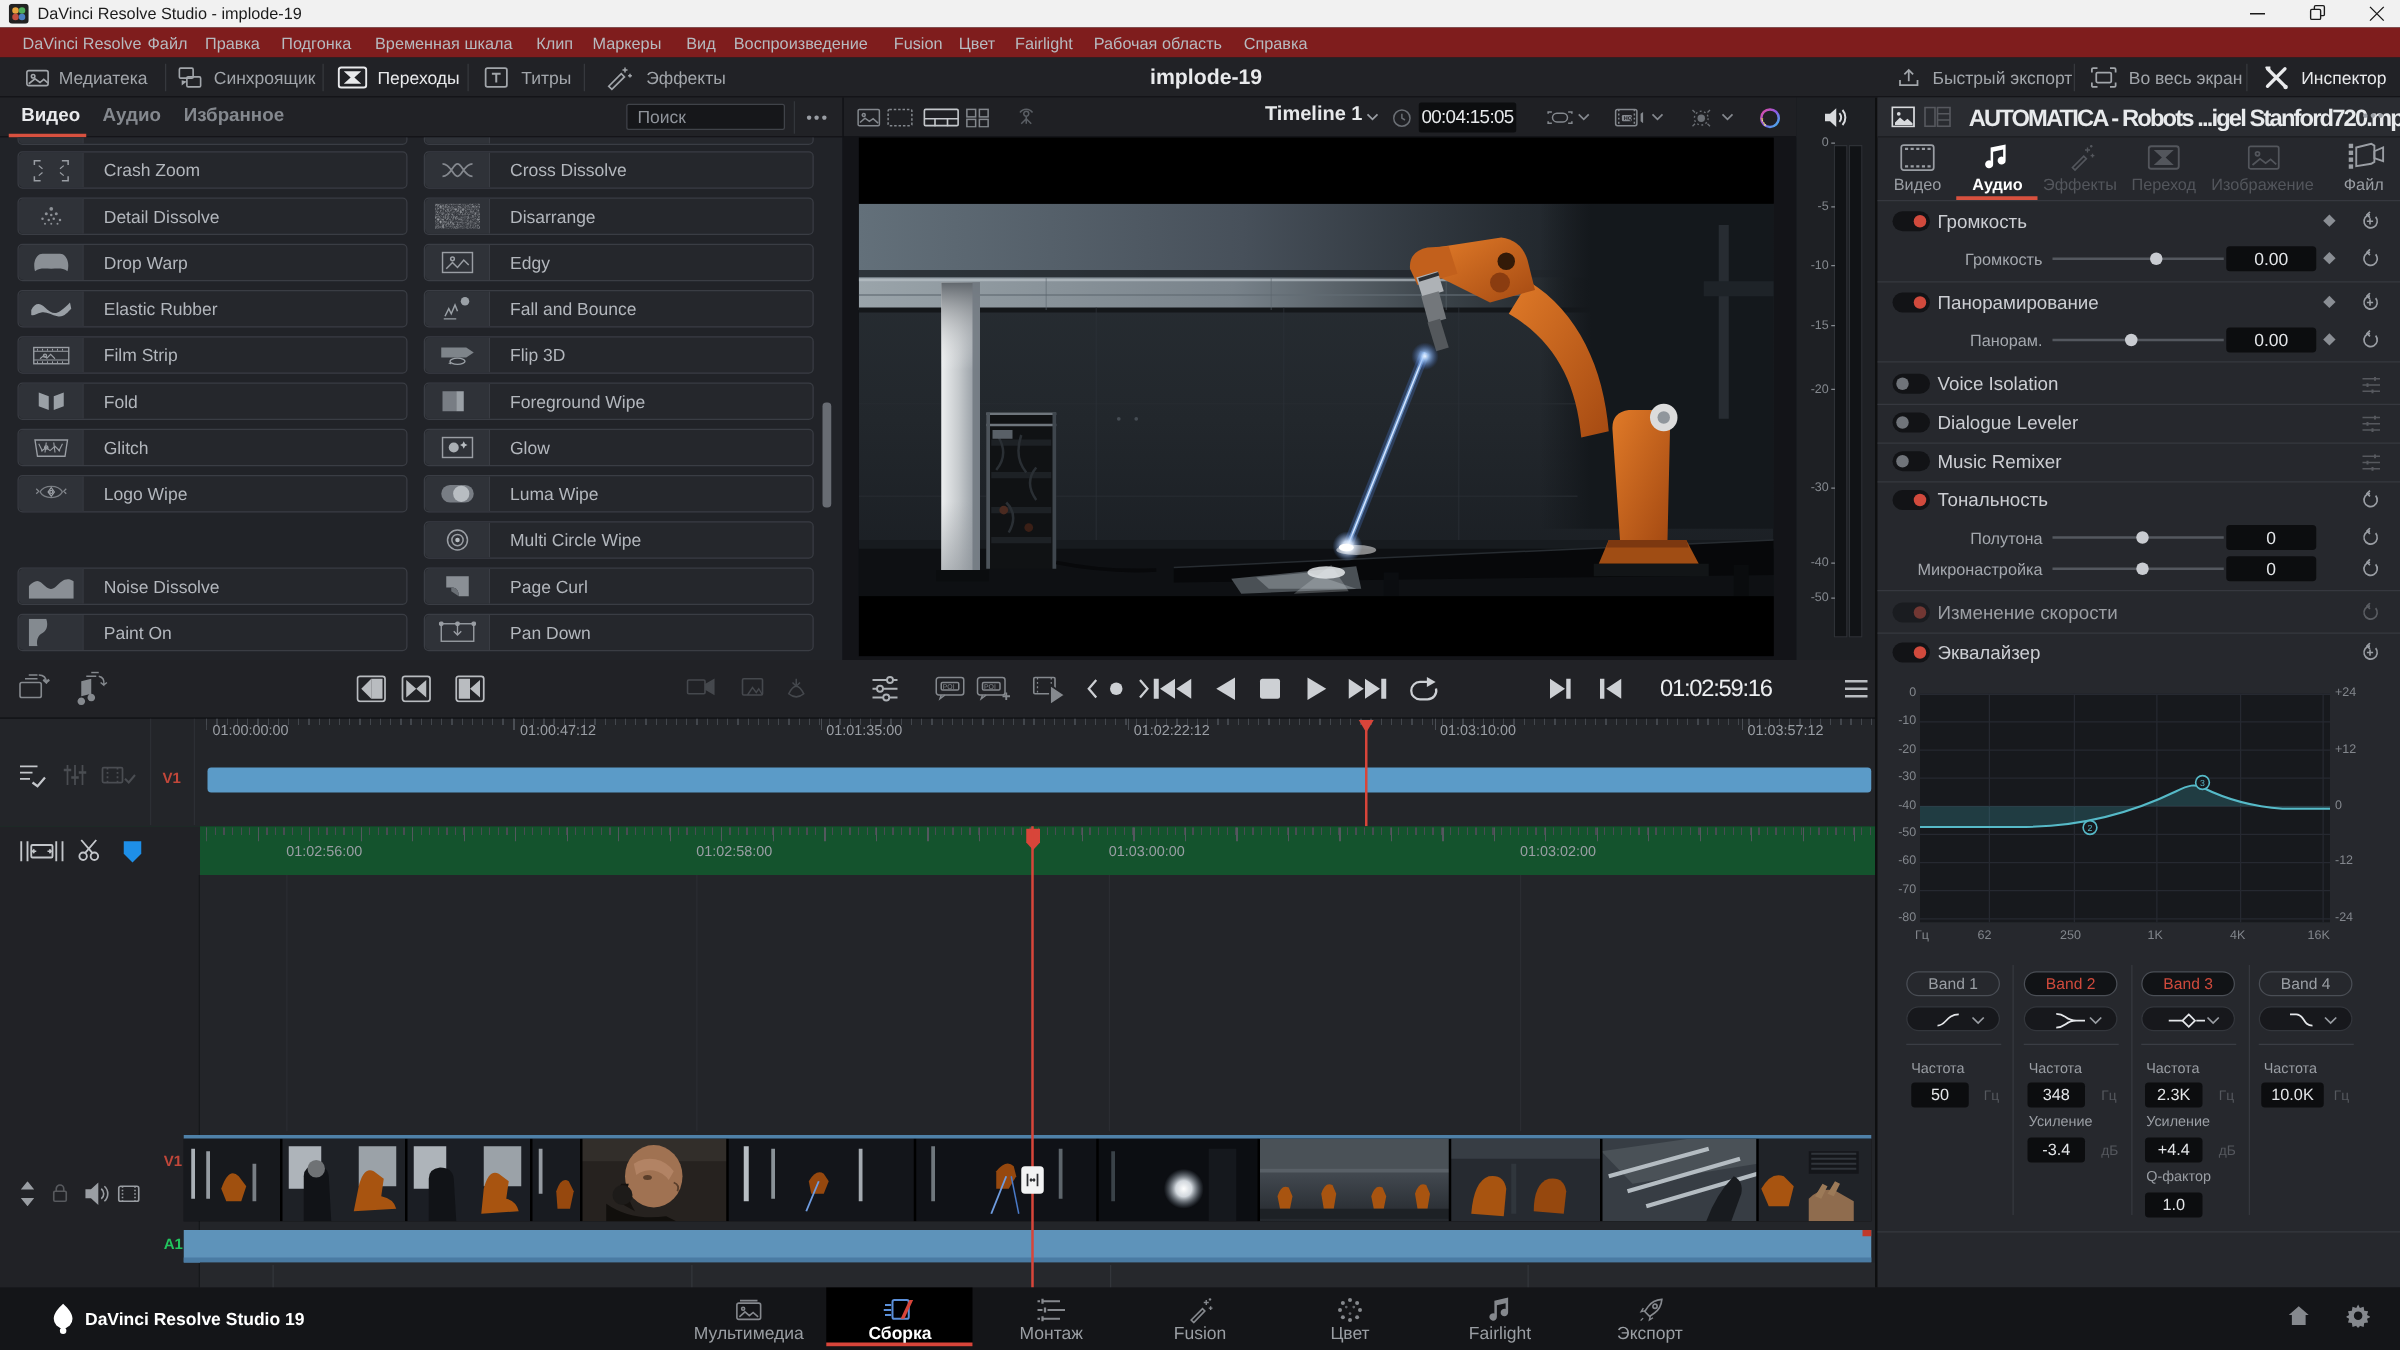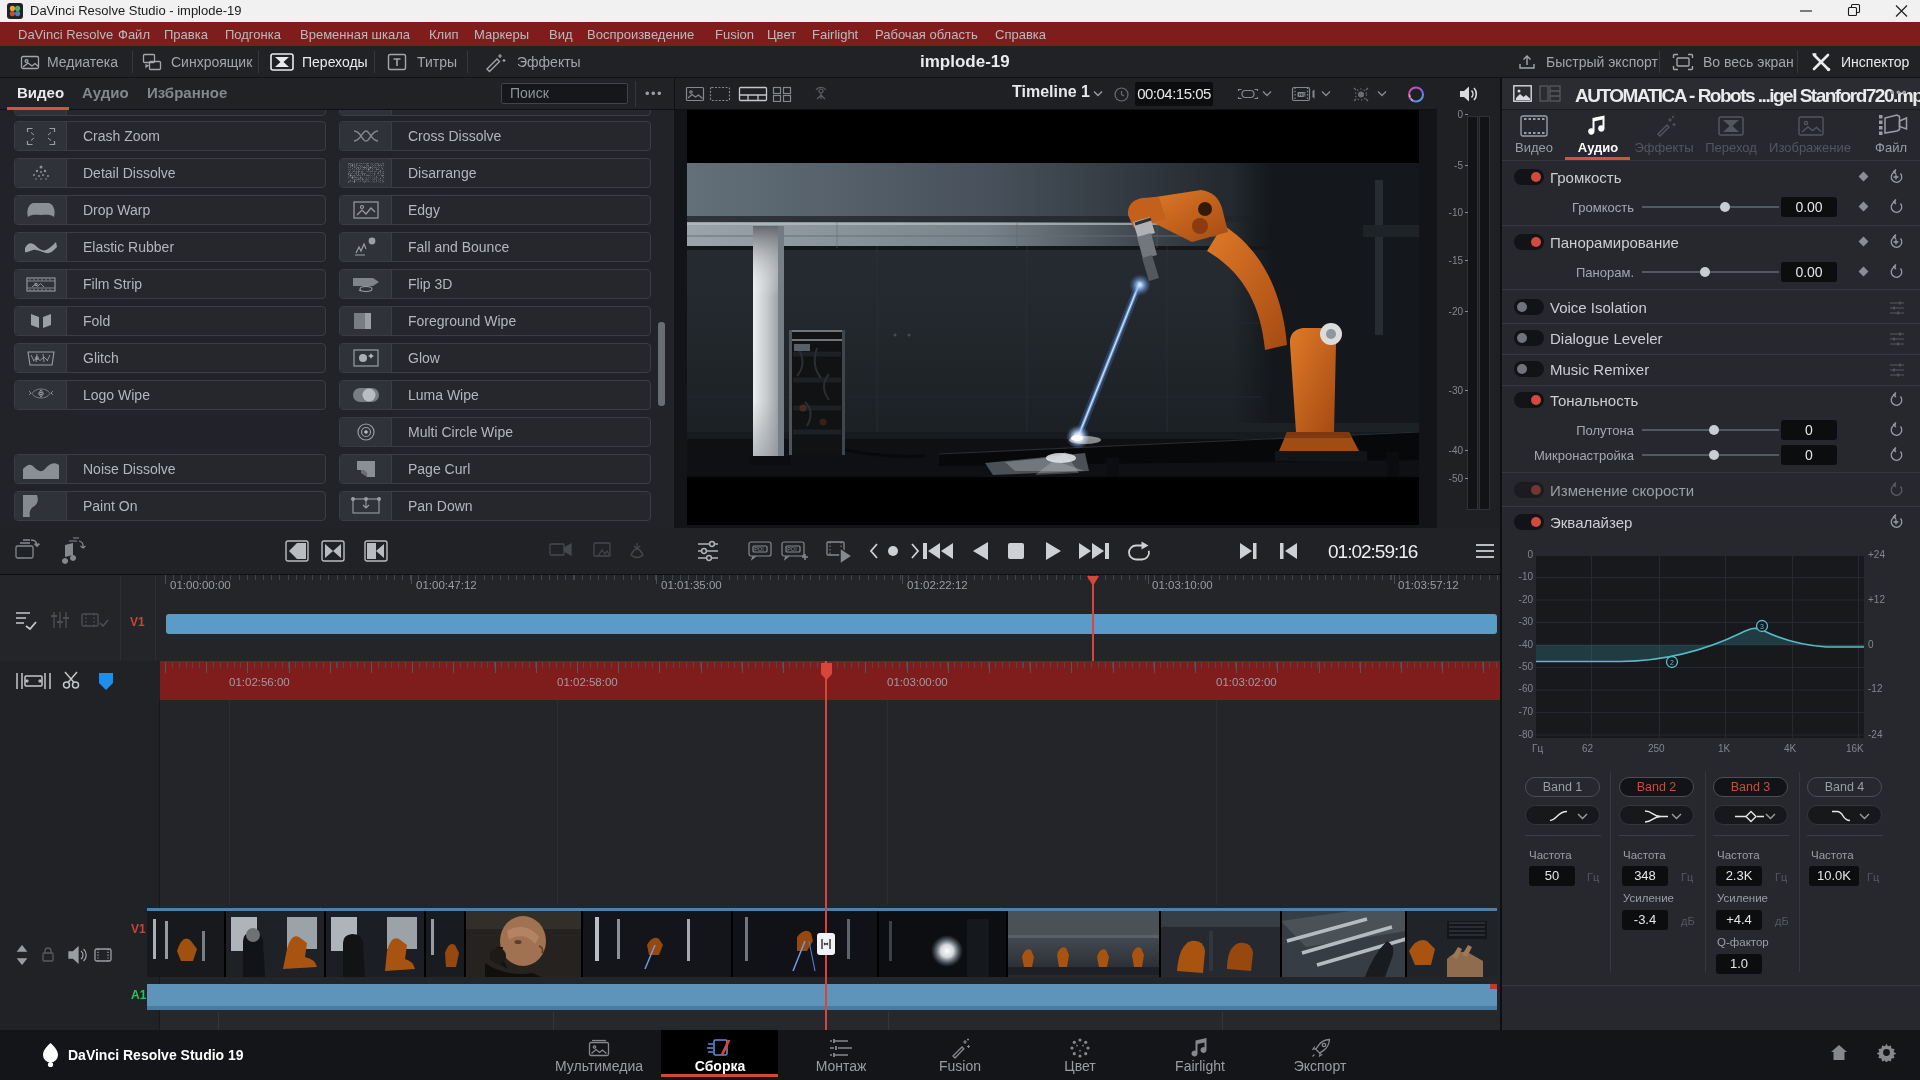"0.00" .vbox { width: 56px -> 72px }
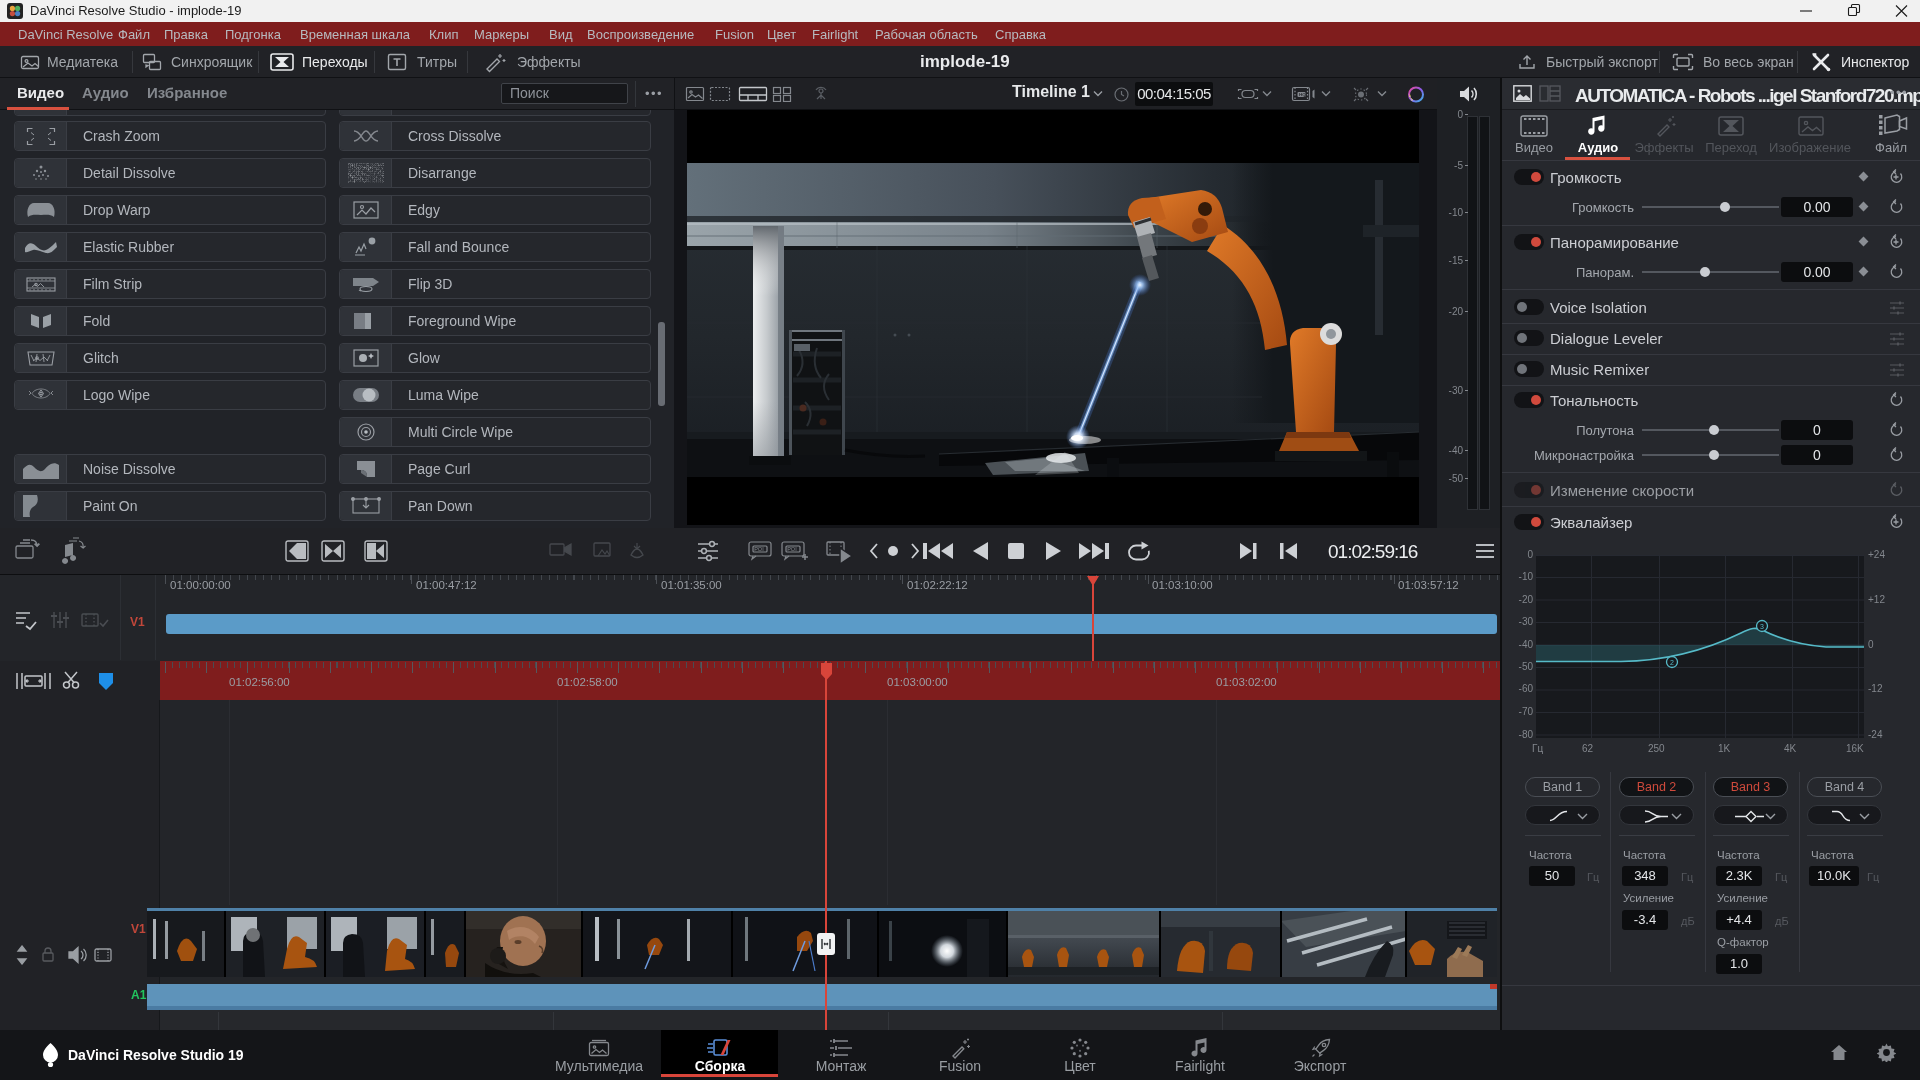"01:02:56:00" #tl-ruler2 { background: #7f1d1d -> #14532d }
